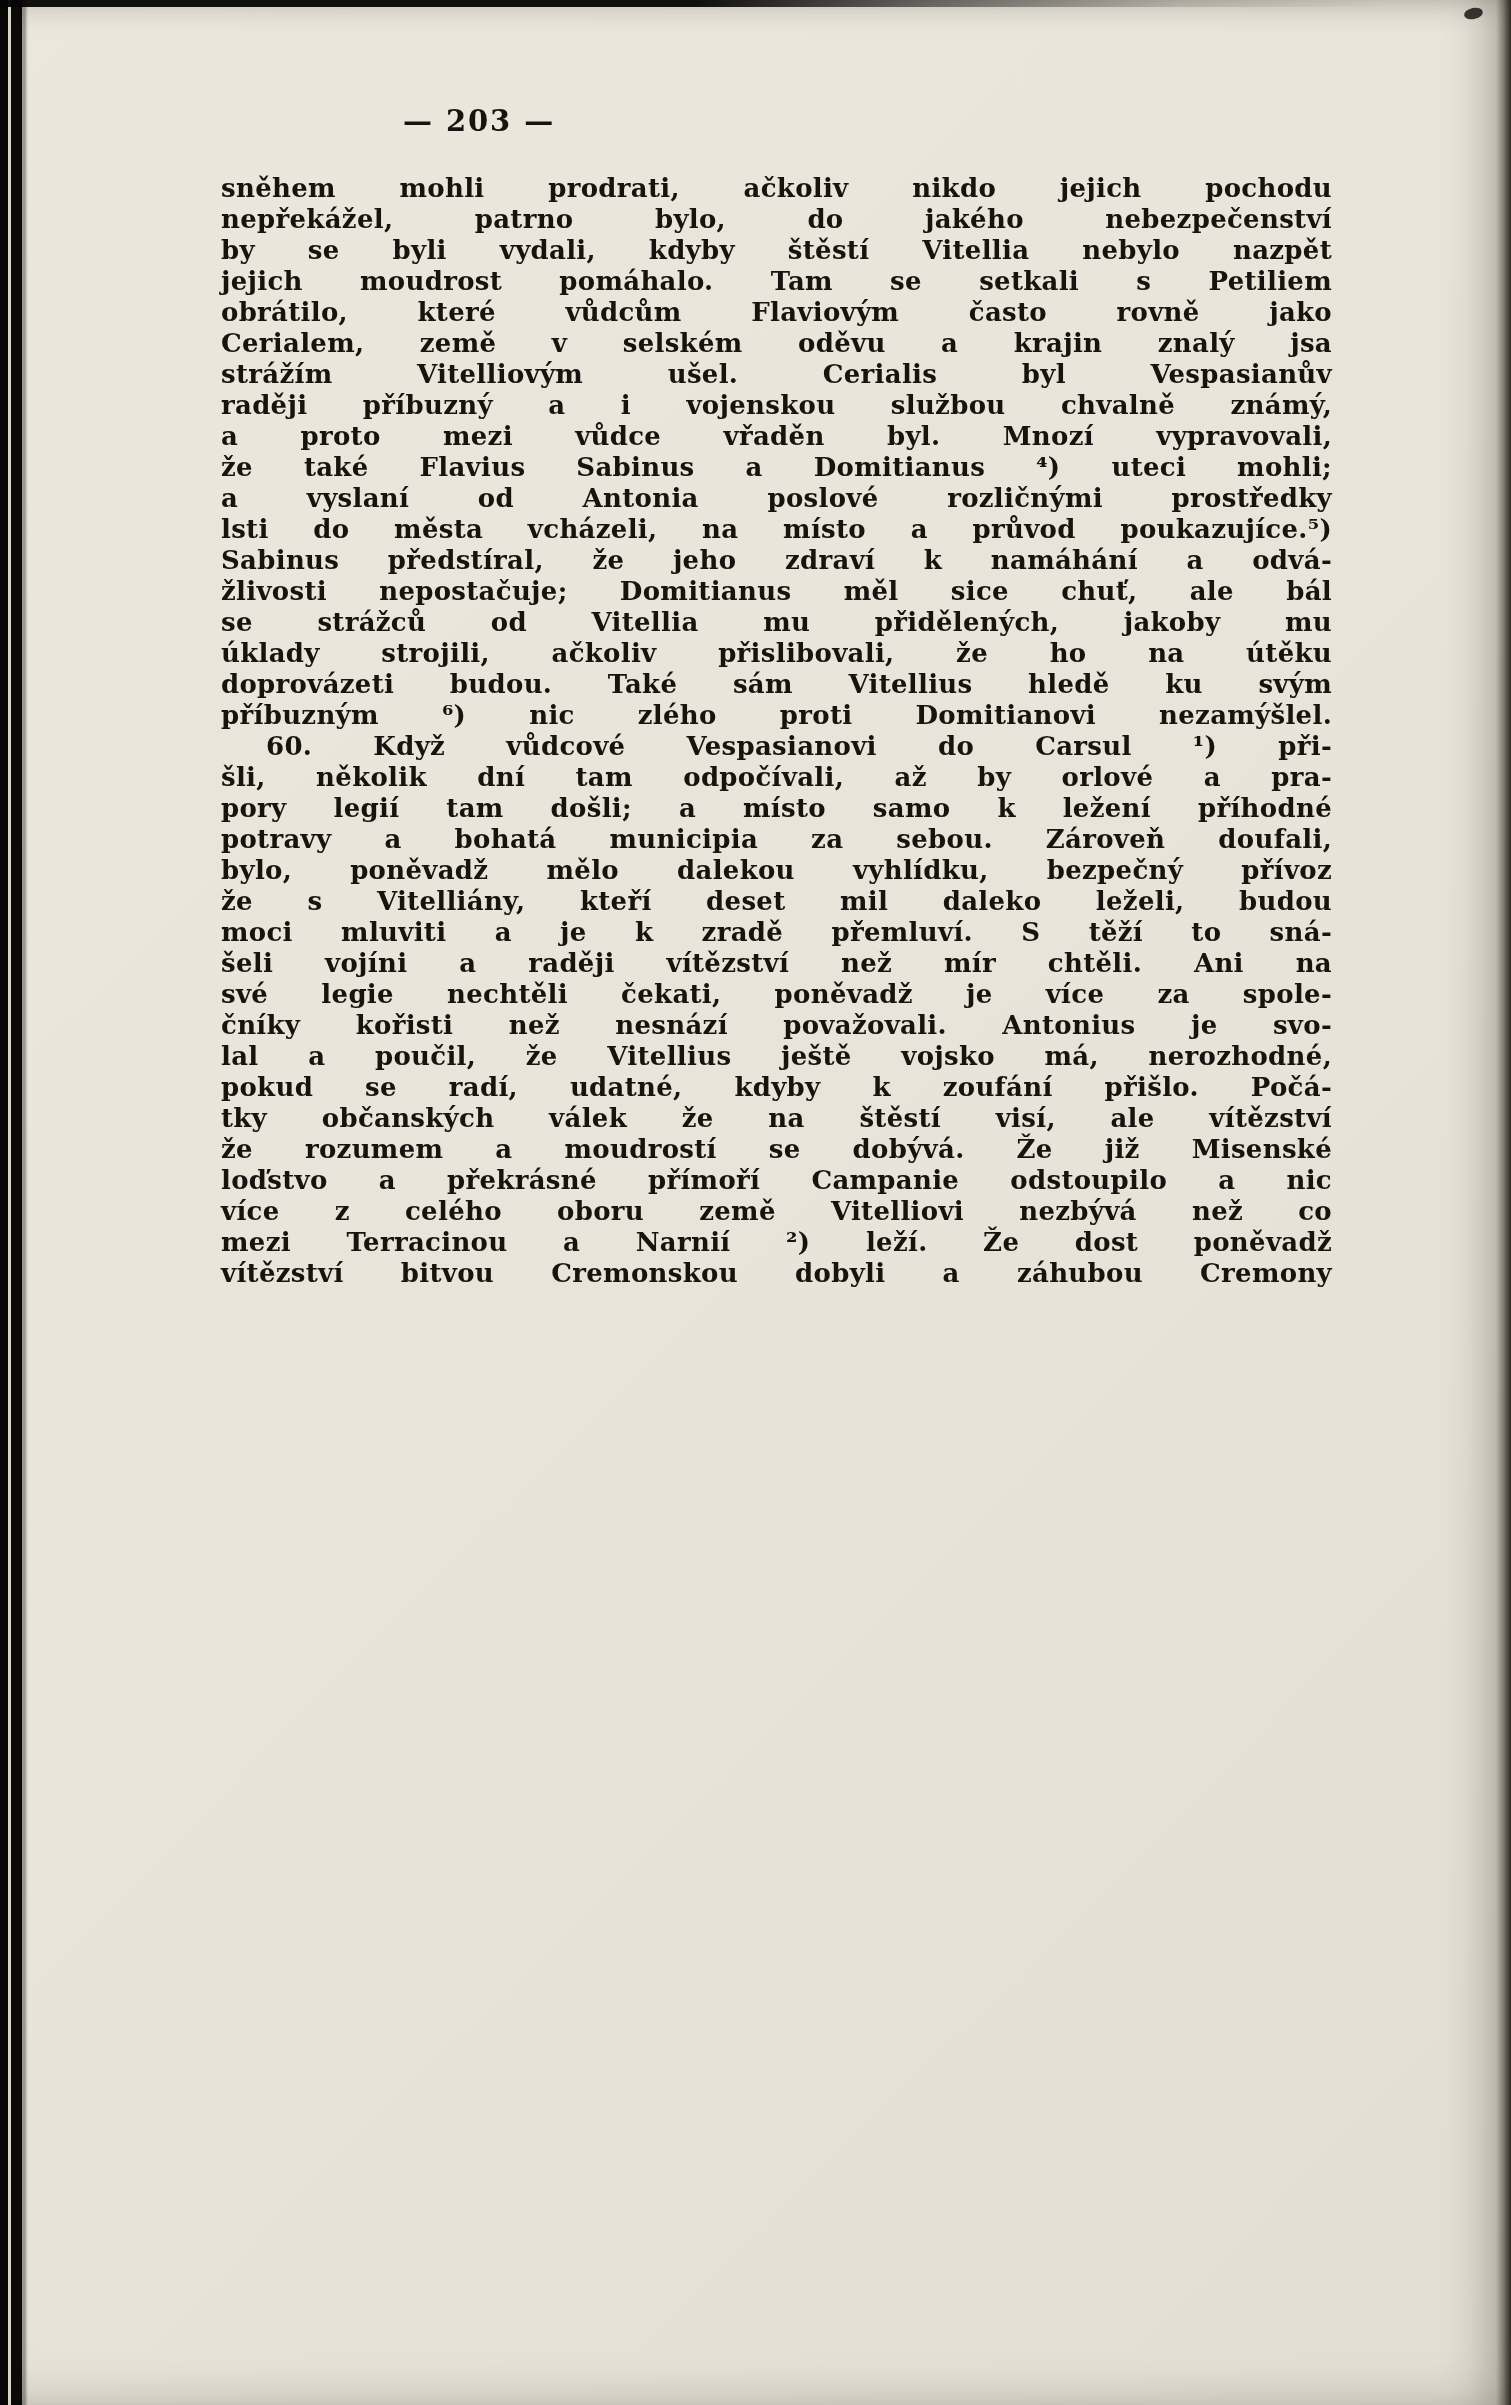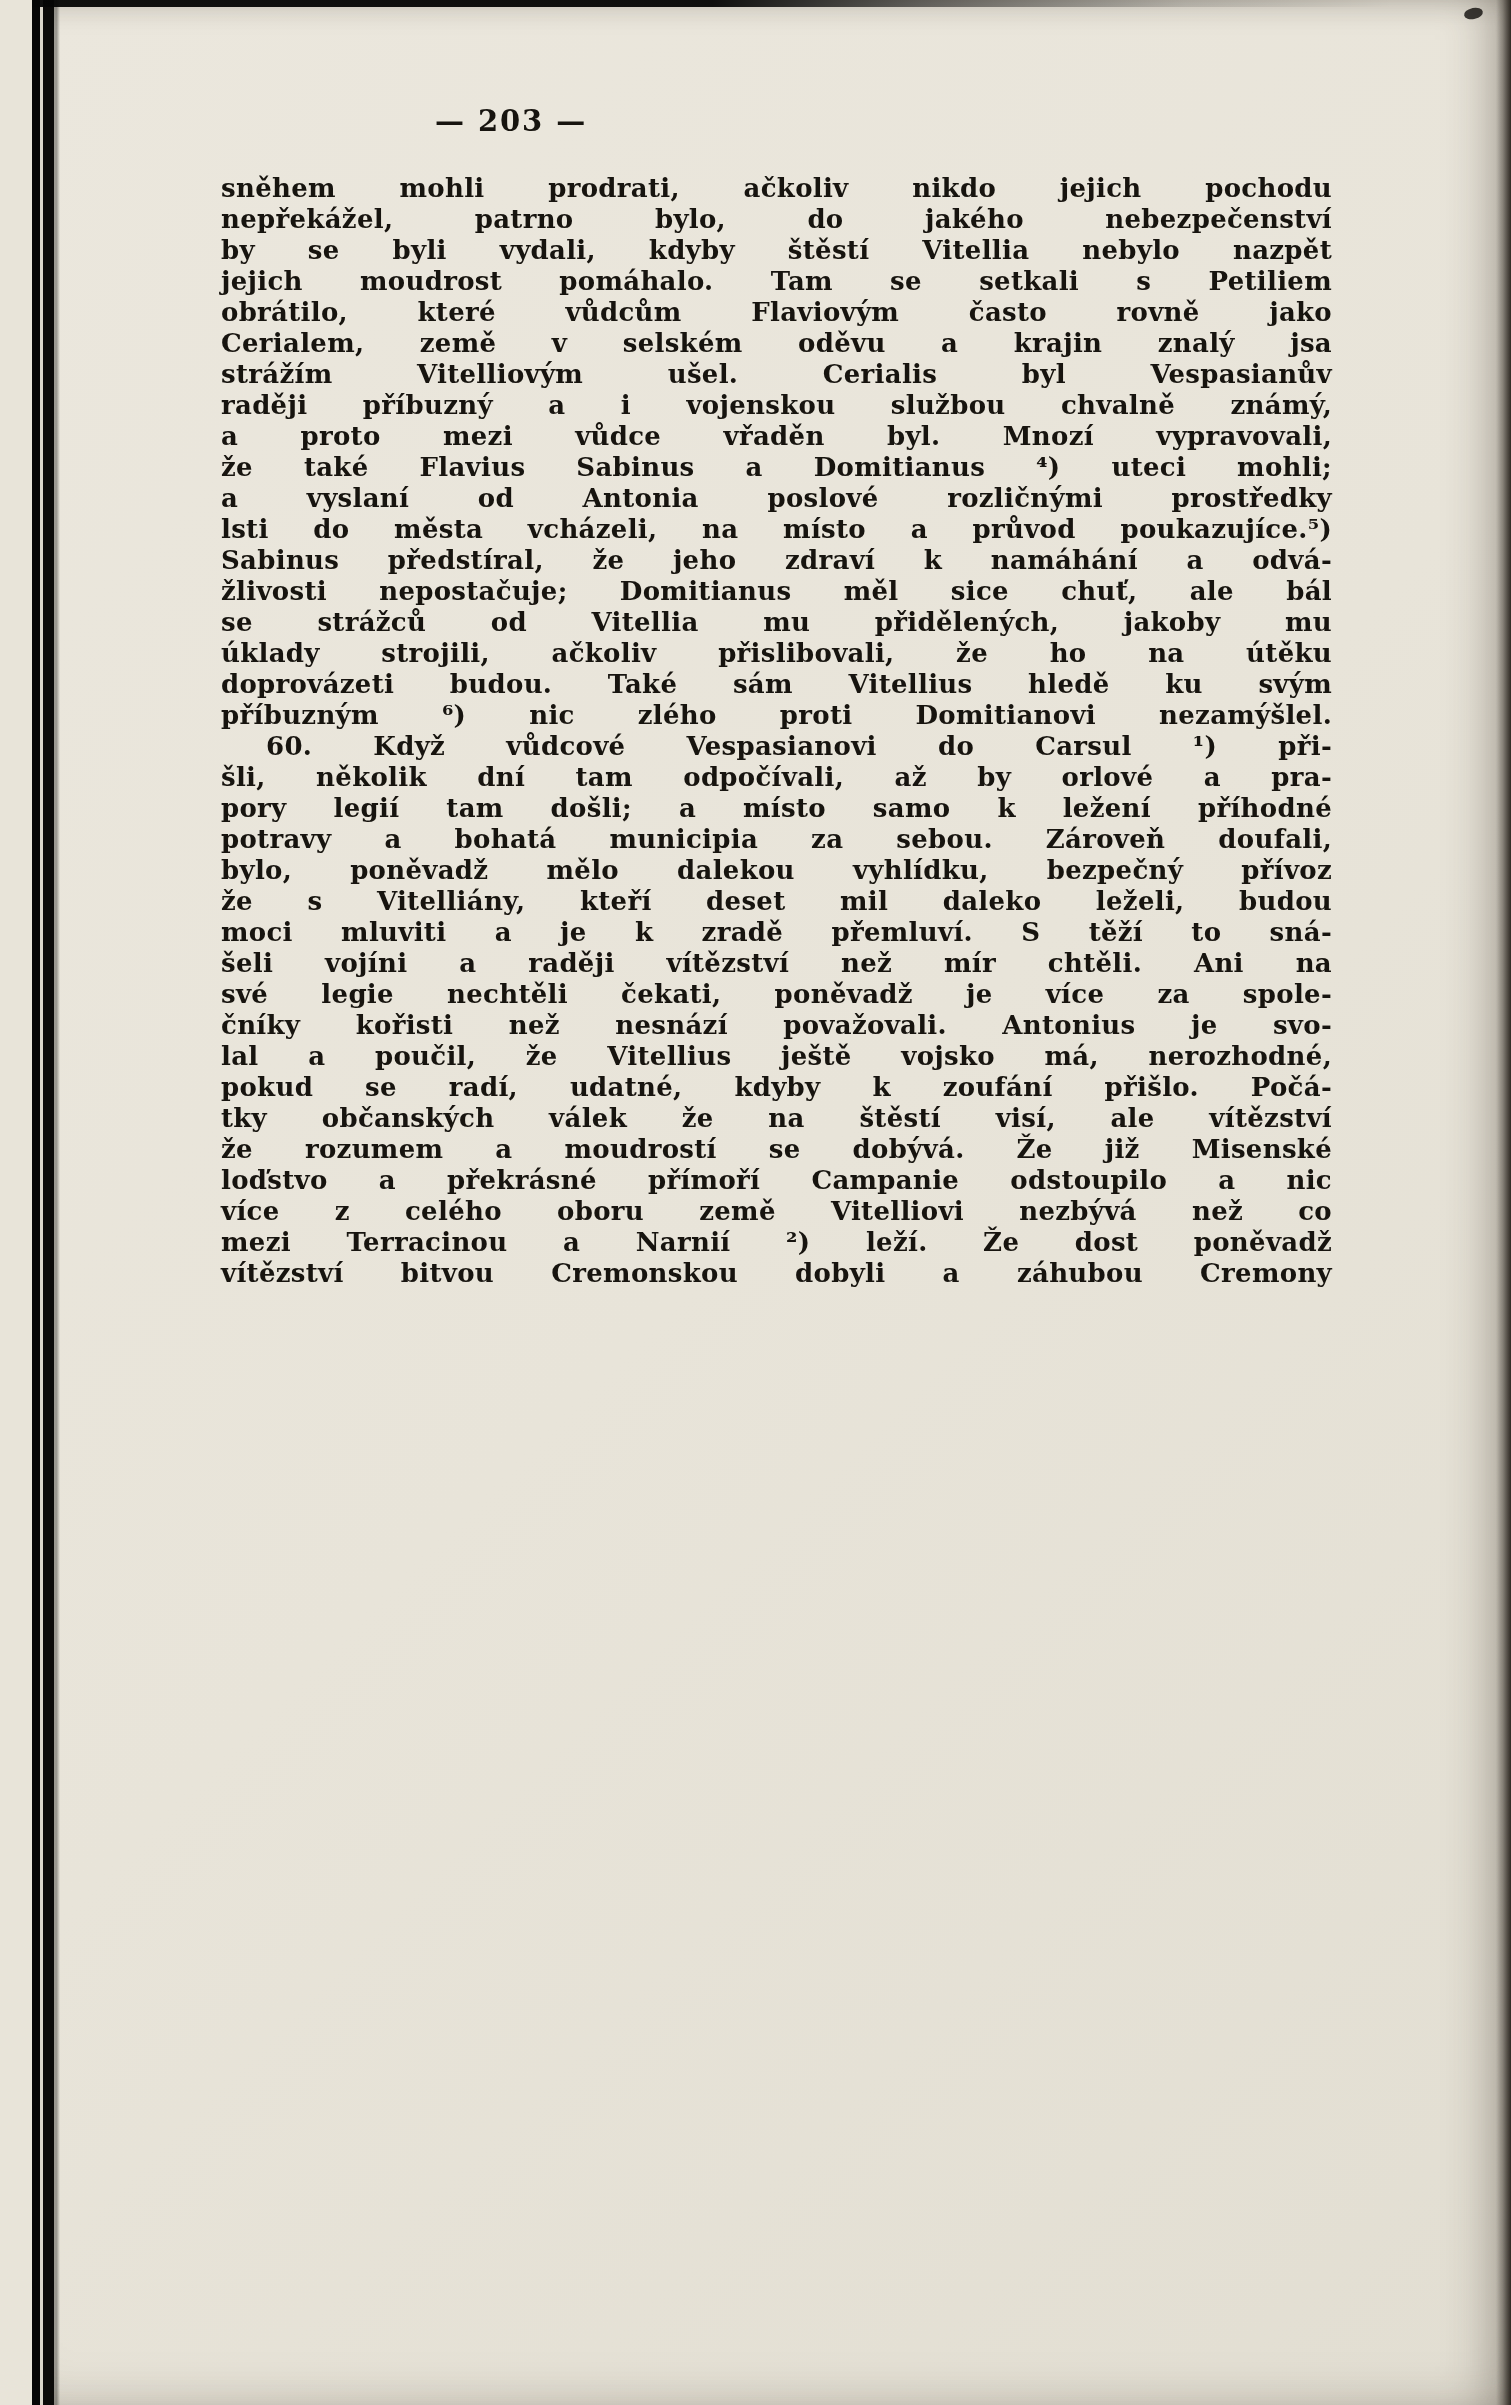"— 203 —" .paper { margin-left: 32px -> none }
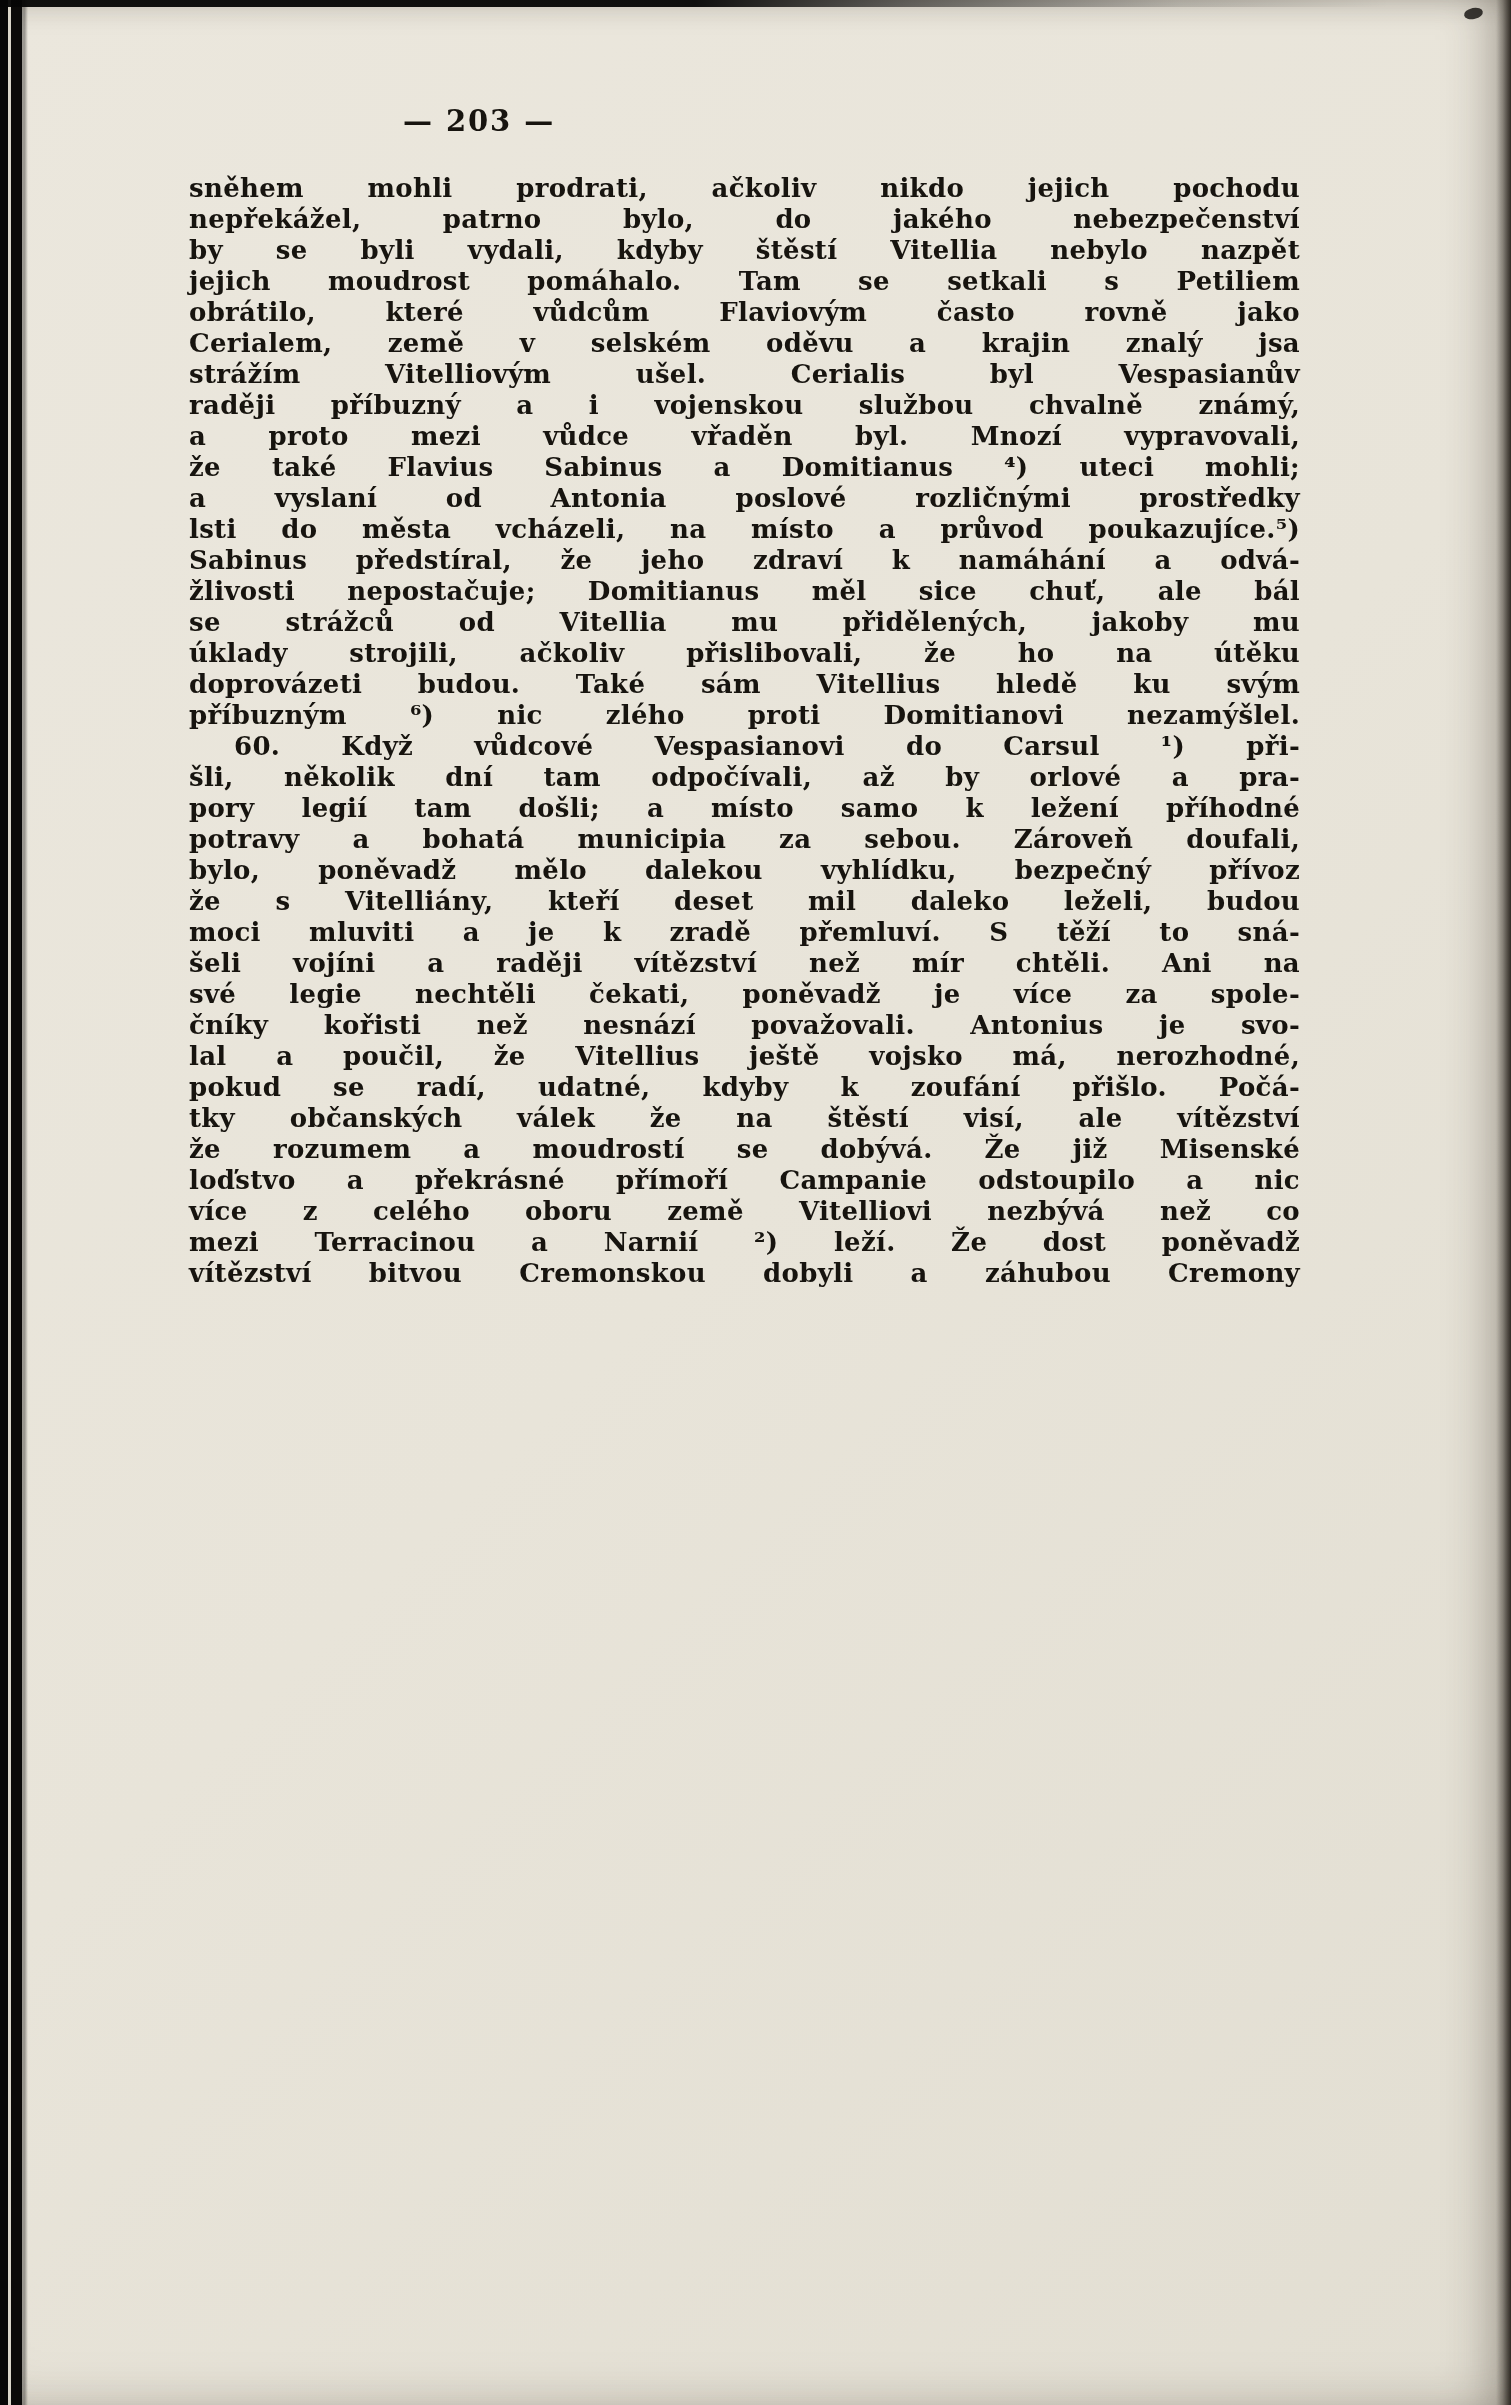"sněhem mohli prodrati, ačkoliv nikdo" .text-block { left: 189px -> 221px }
